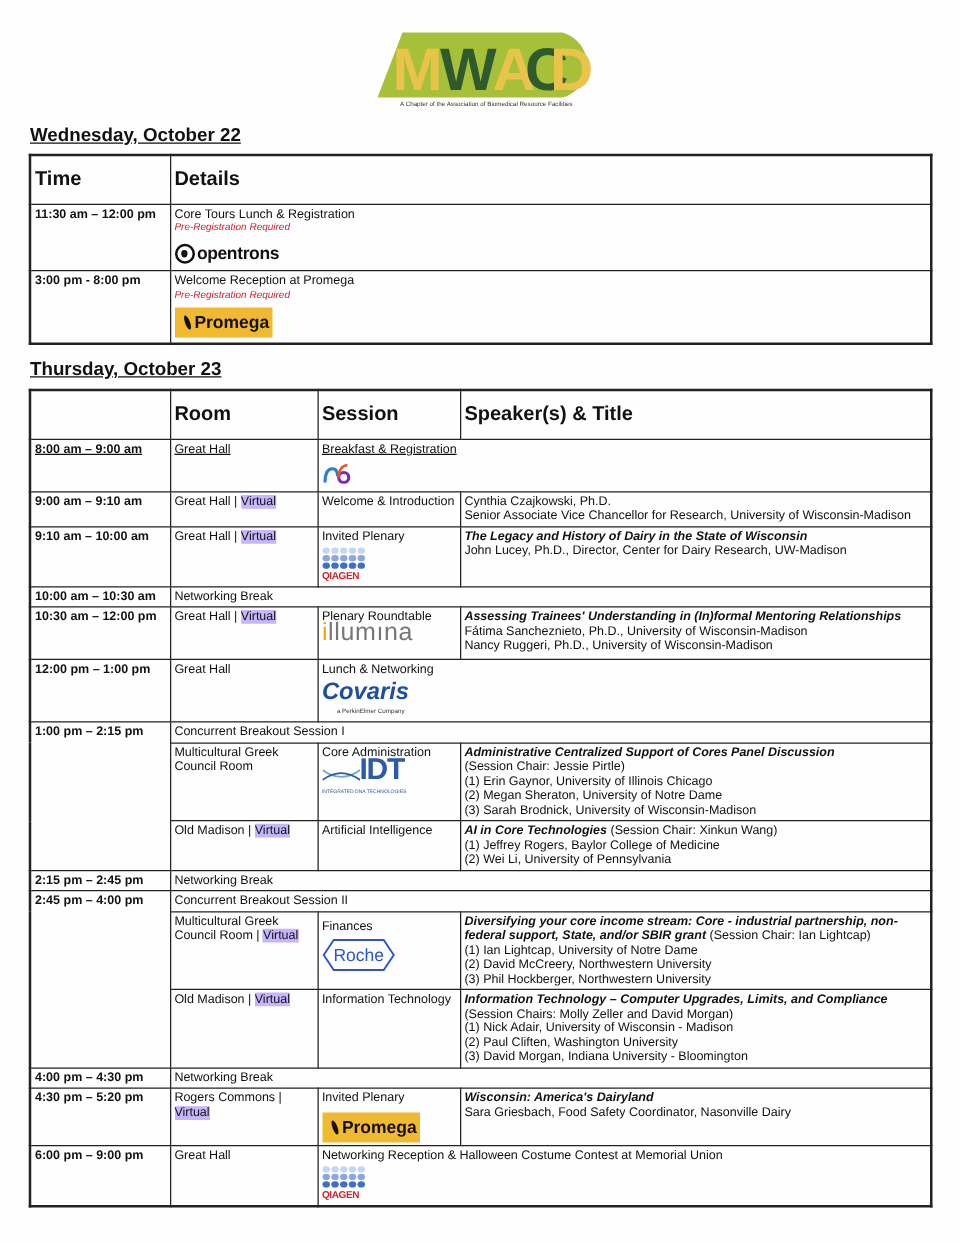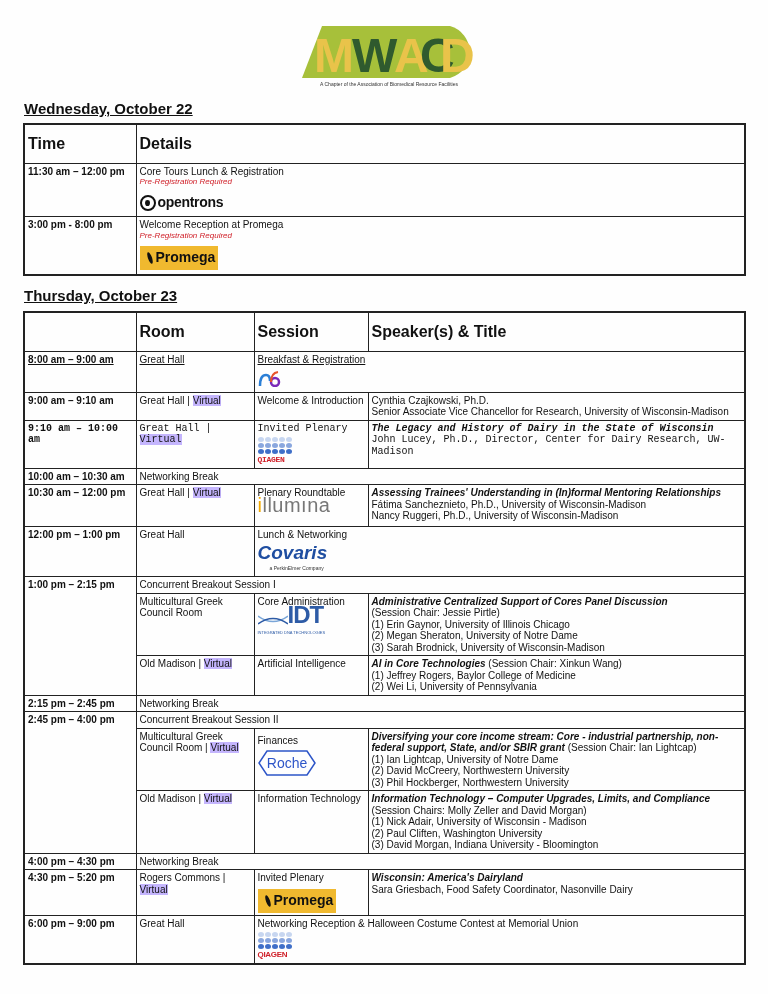"9:10 am – 10:00 am" tr { font-family: Liberation Mono, monospace -> none }
